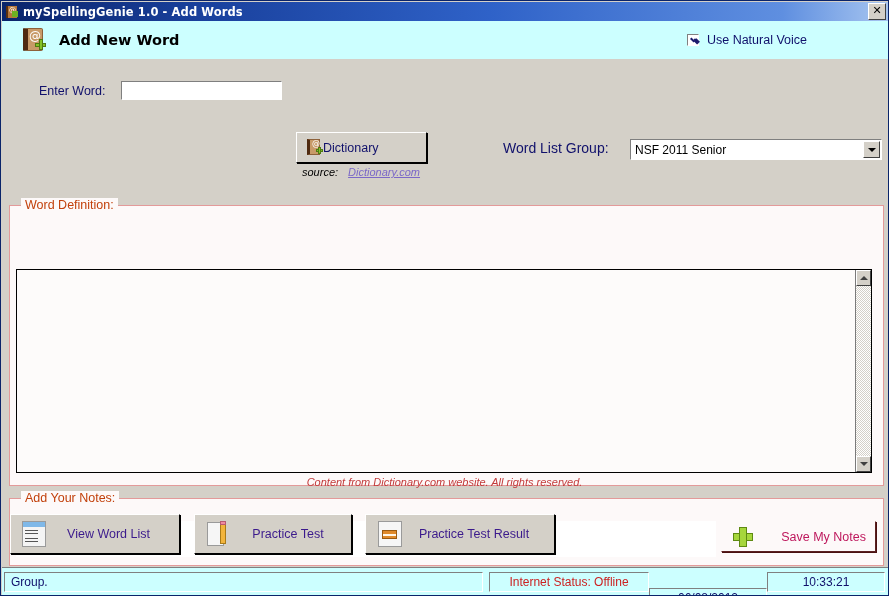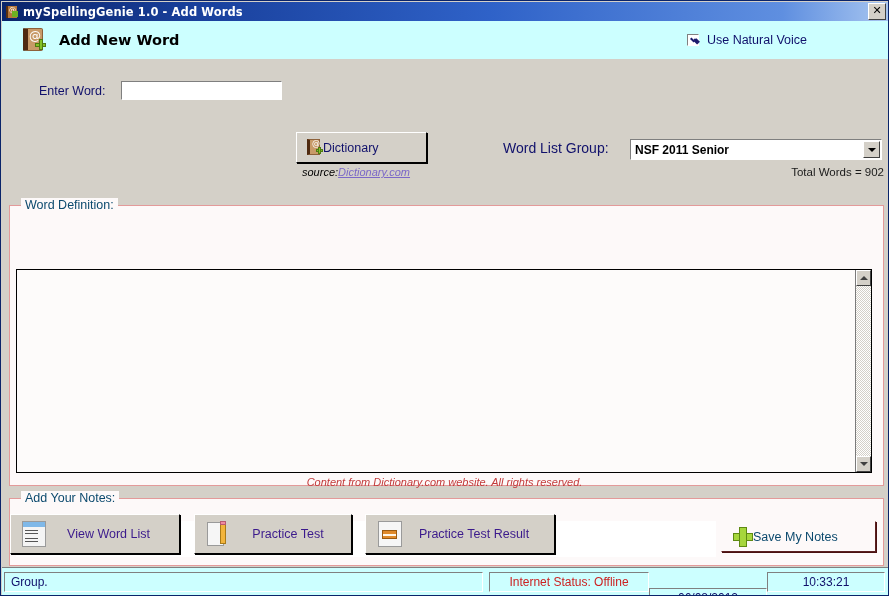"NSF 2011 Senior" .combo { font-weight: bold -> none }
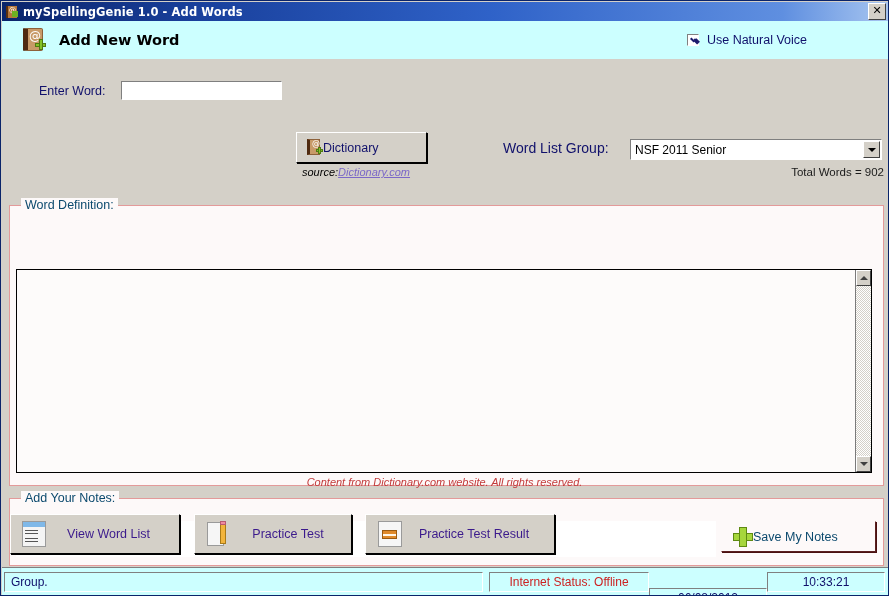"Dictionary.com" .source-link { margin-left: none -> 10px }
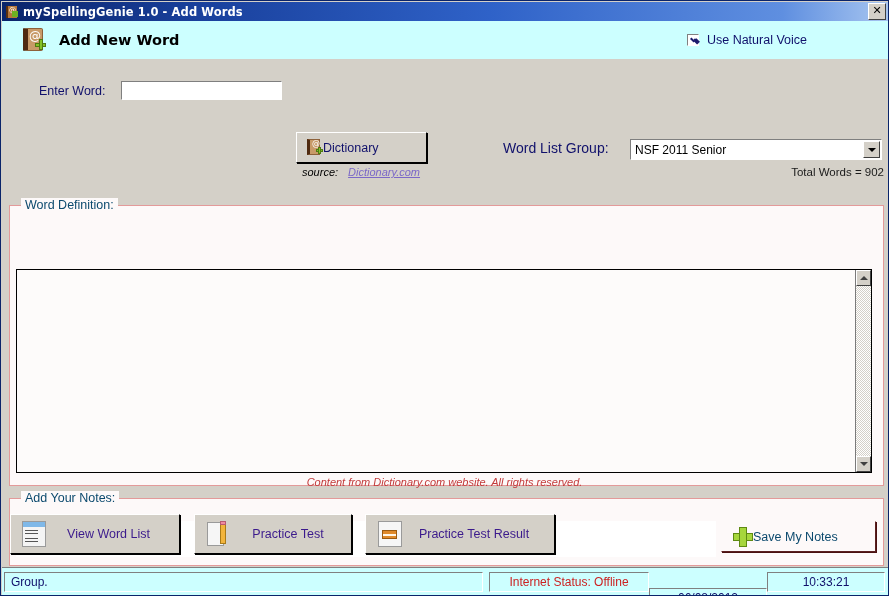"Total Words = 902" div.total-words { html: <div>Total Words = 902</div> -> none }
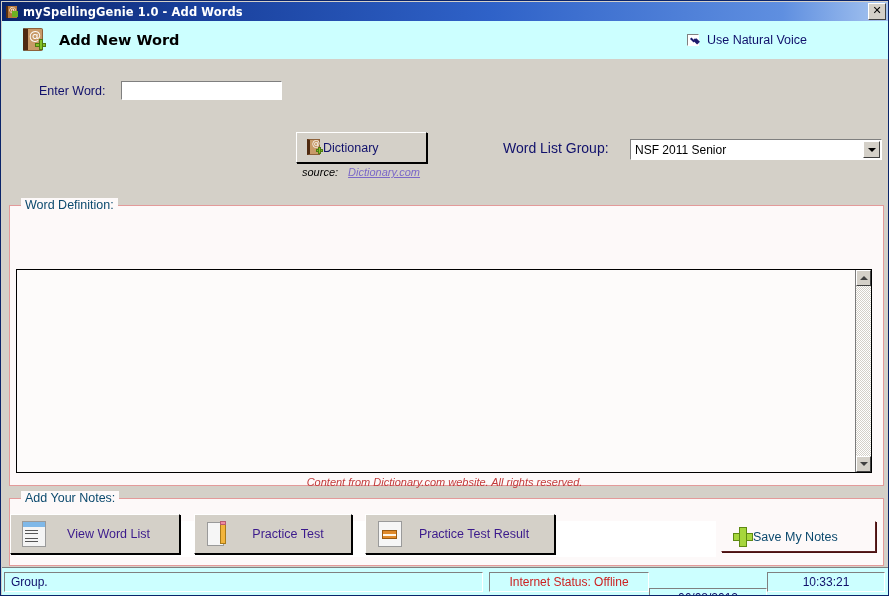"Word Definition:" .groupbox > .gb-legend { color: #0c4a6e -> #c2410c }
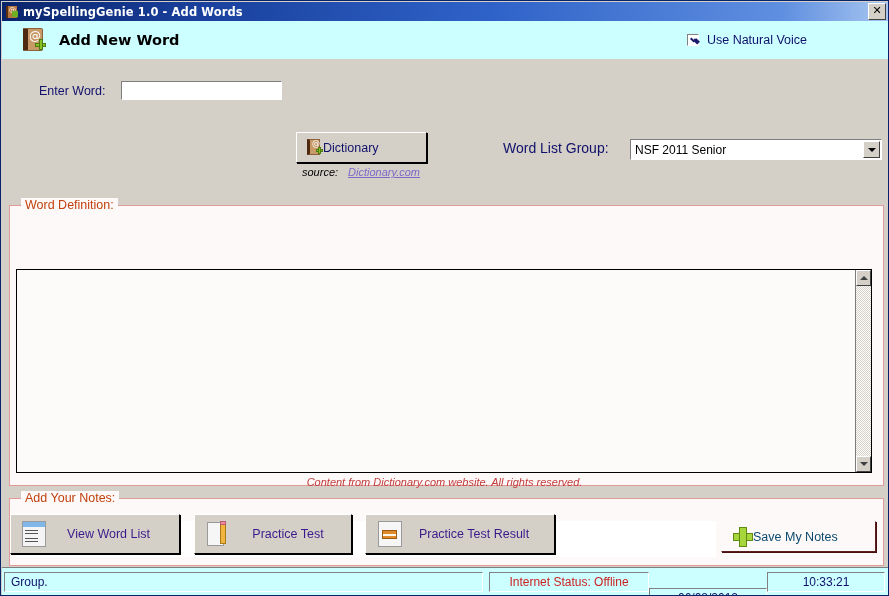"Save My Notes" .save-text { color: #0c4a6e -> #be185d; text-align: left -> right }
